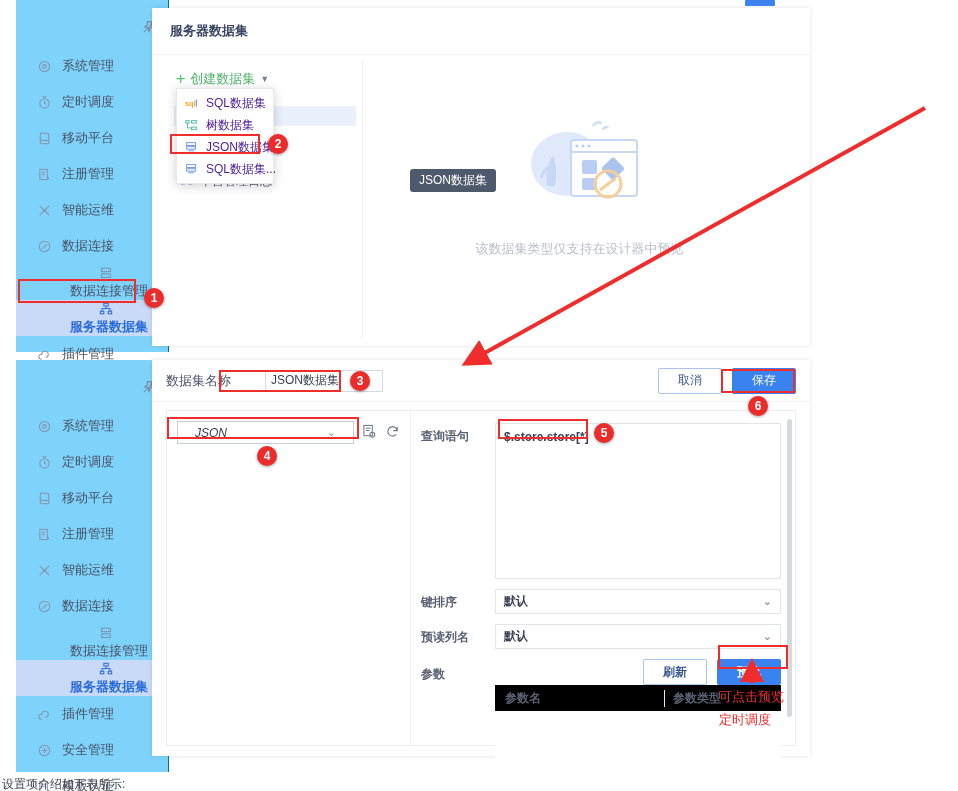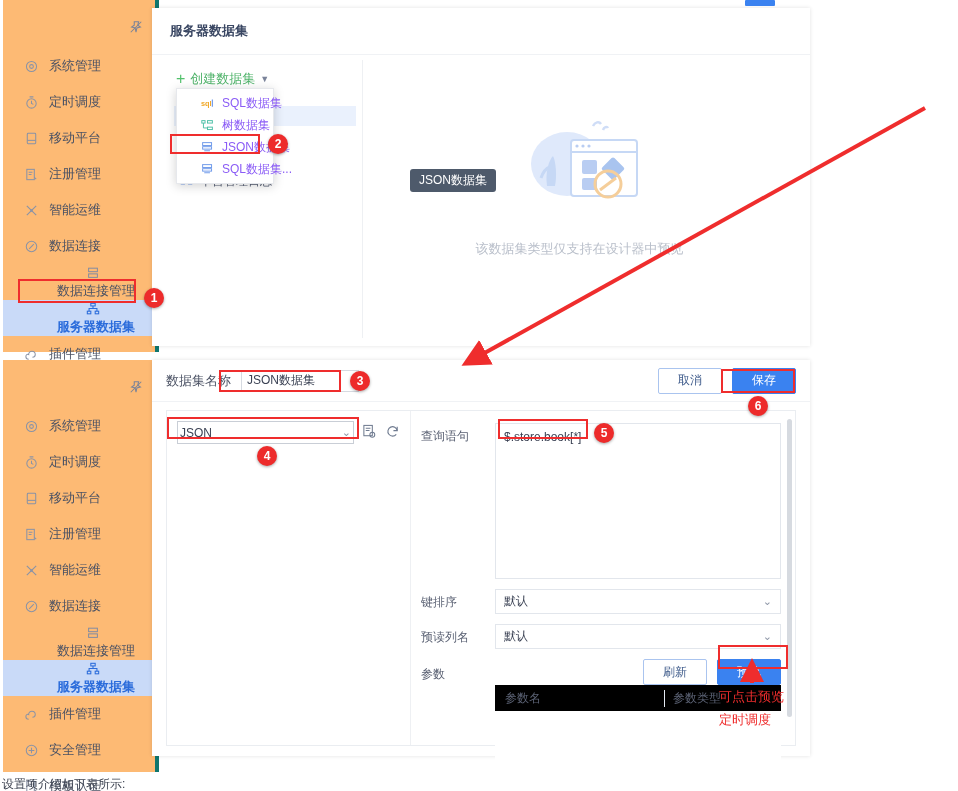"系统管理" .sidebar { background: #fdba74 -> #7dd3fc; border-right: 4px solid #0f766e -> 1px solid #0f766e; left: 3px -> 16px }
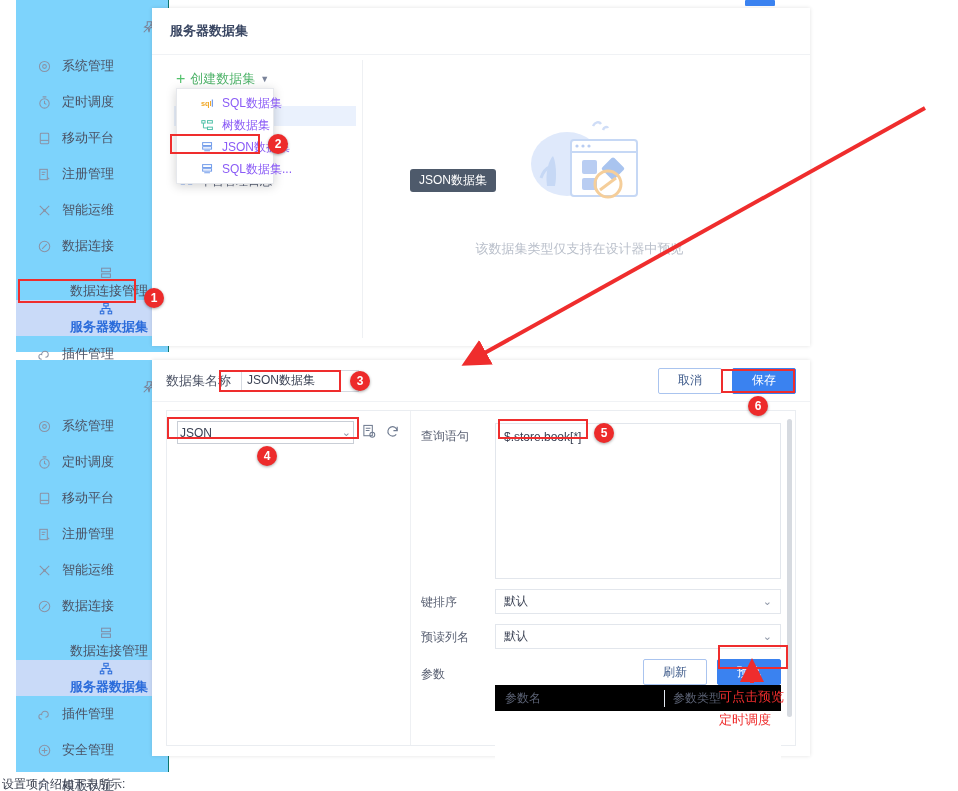"sql" .dd-item { color: #8b5cf6 -> #4c1d95; padding-left: 24px -> 8px }
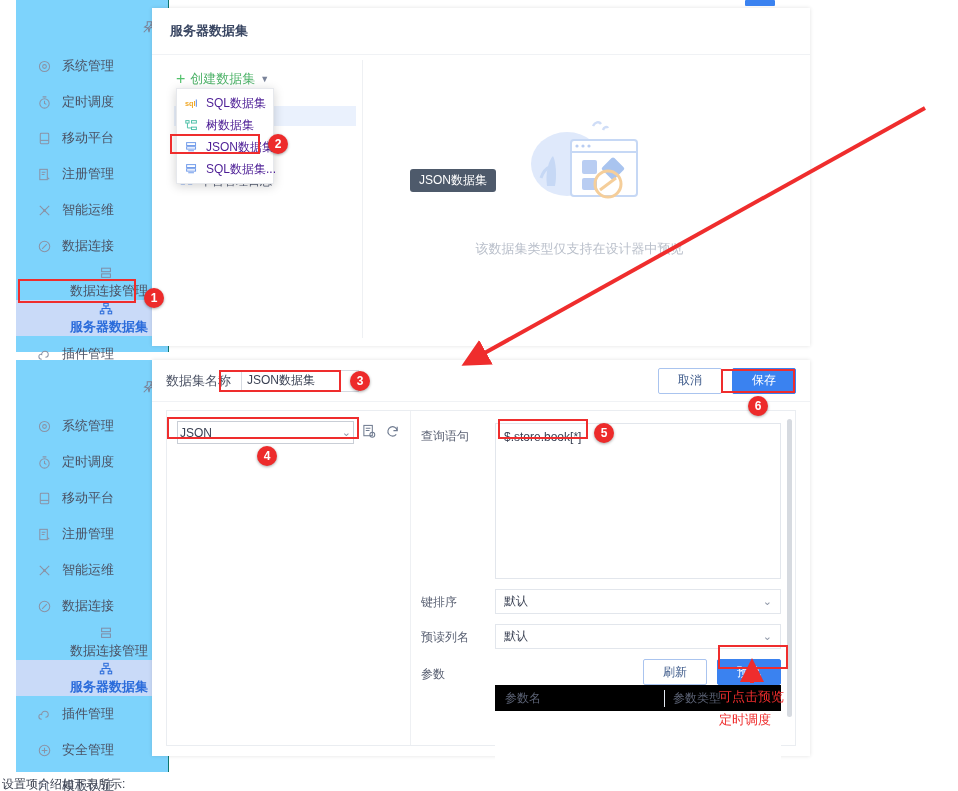"数据集名称" .bp-head { gap: none -> 24px }
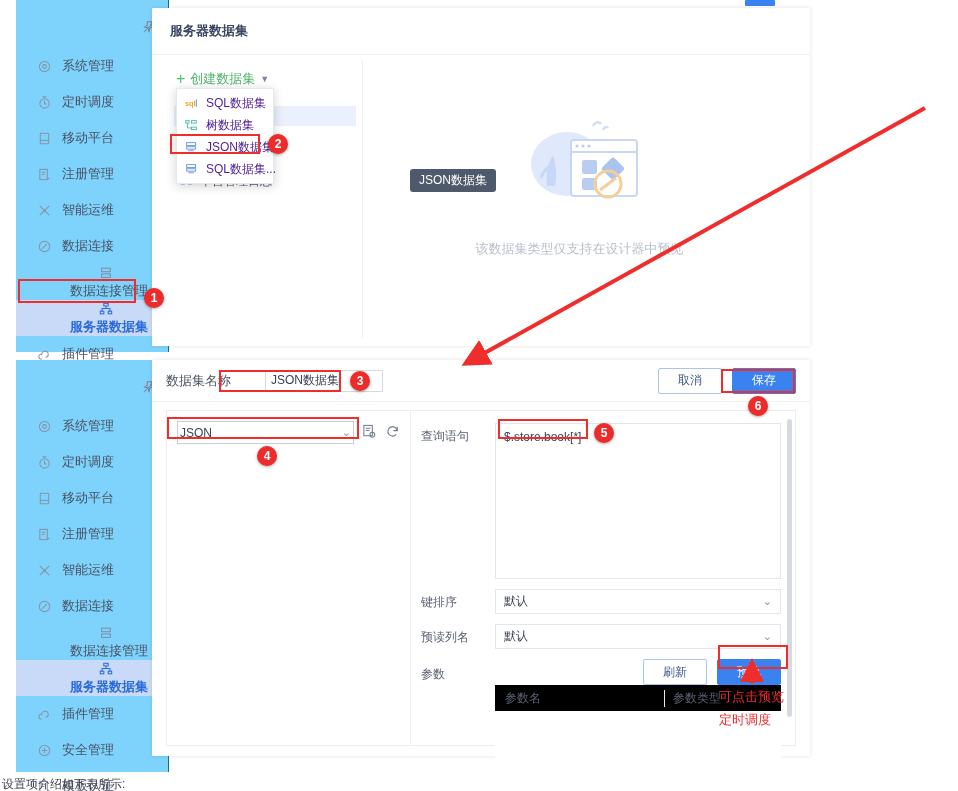"JSON" .select { font-style: none -> italic; padding: 0 2px -> 0 17px }
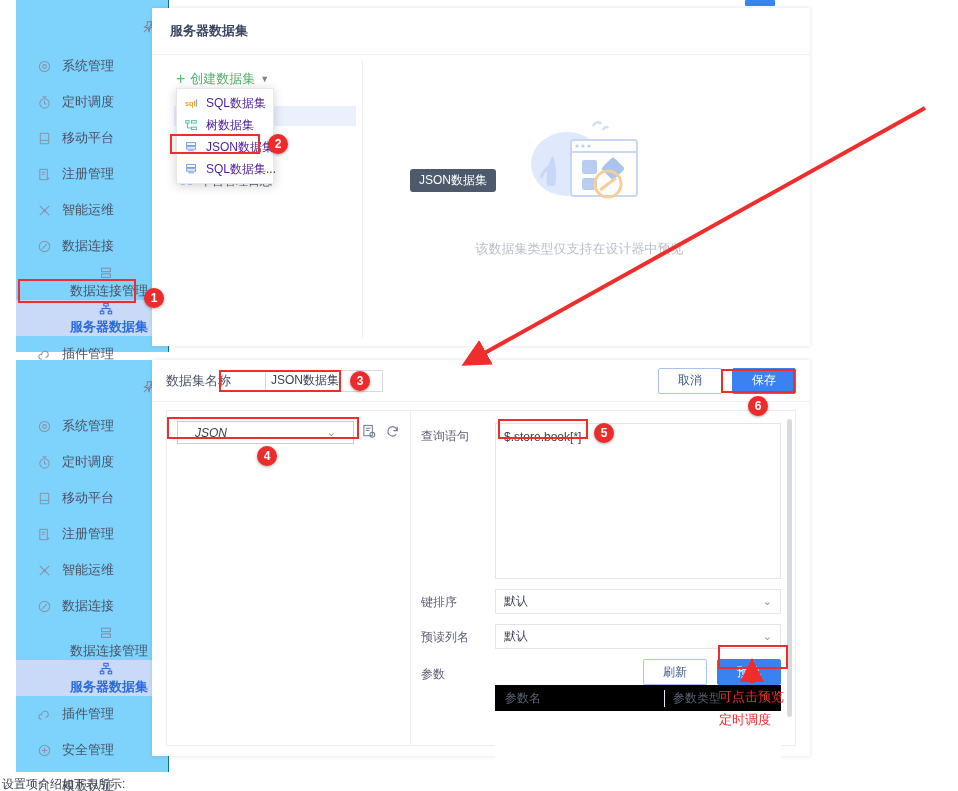"查询语句" .bp-right { font-weight: none -> bold }
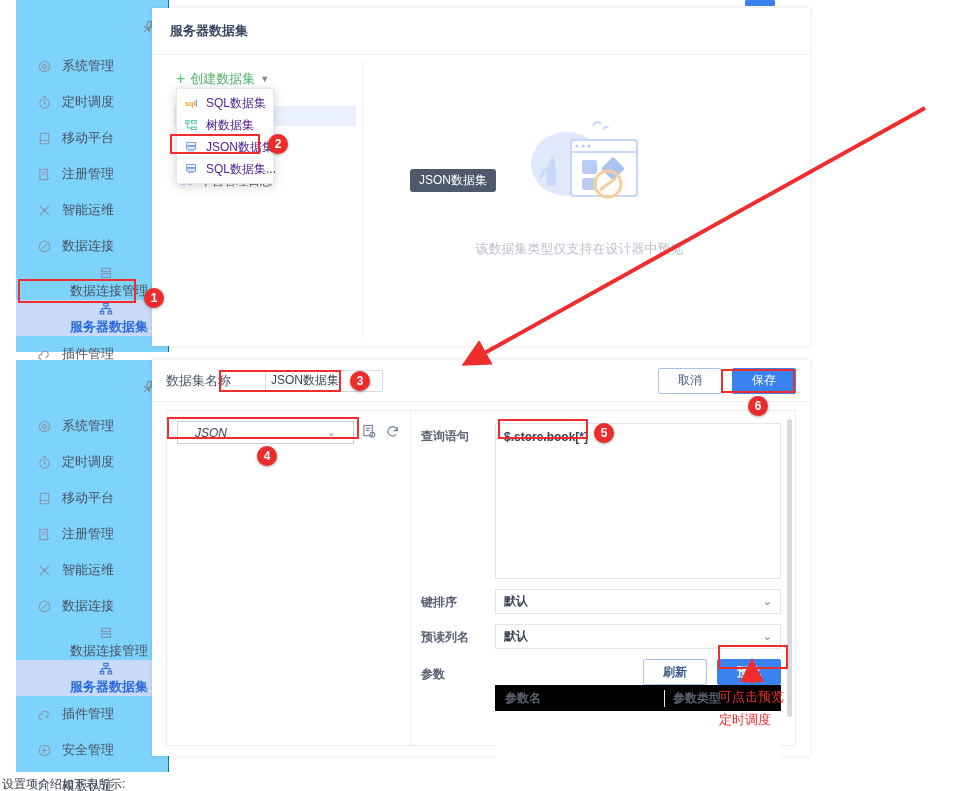"$.store.book[*]" div.textarea { text: $.store.book -> $.store.store }
